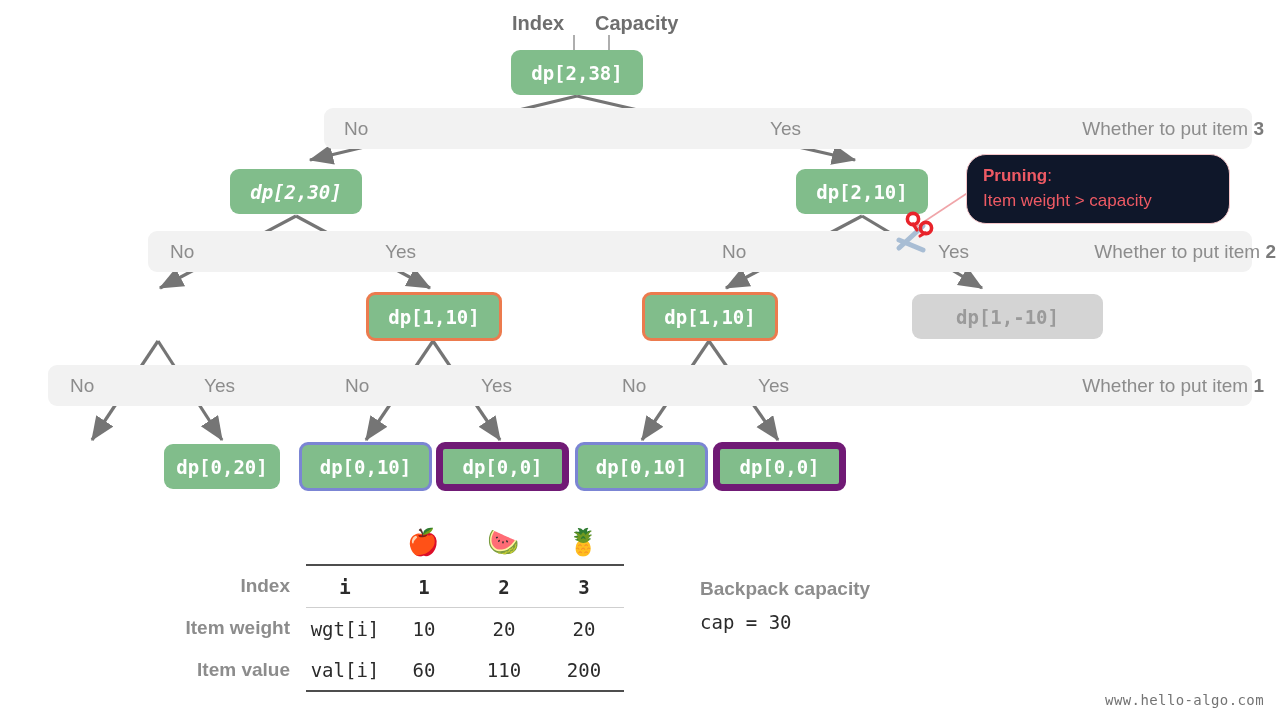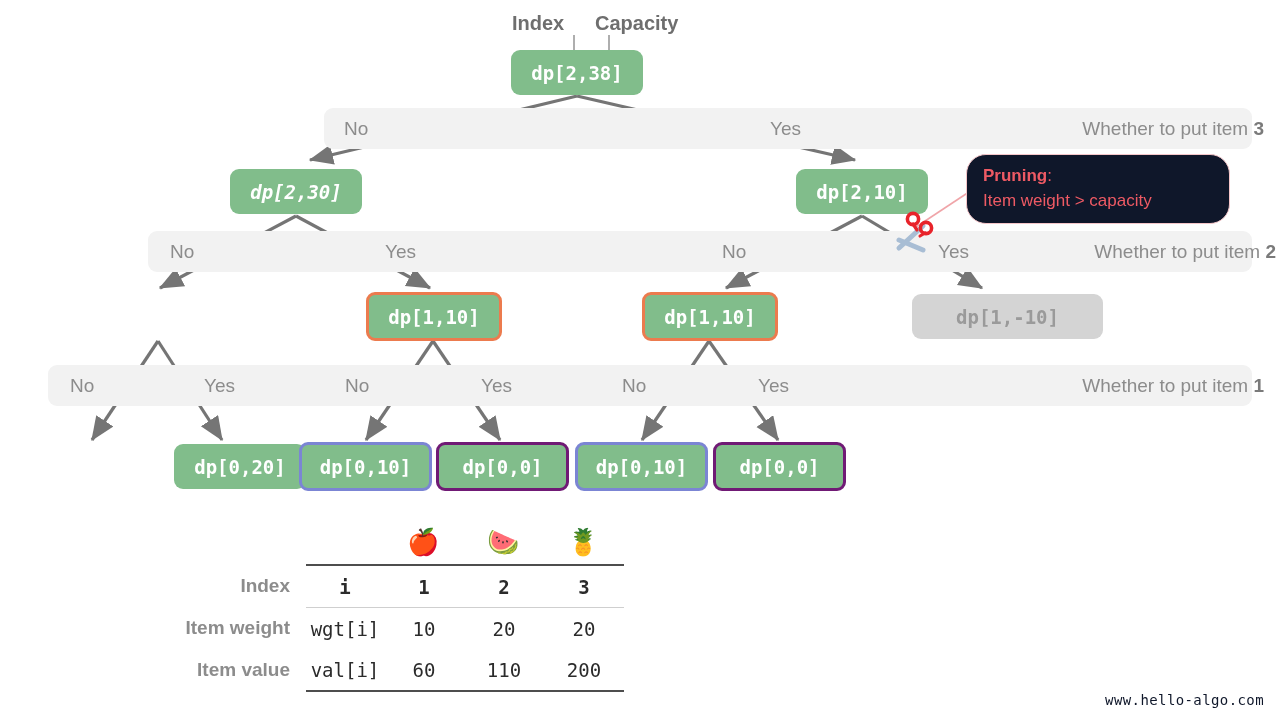"dp[0,20]" div.node { left: 174px -> 164px; width: 132px -> 116px }
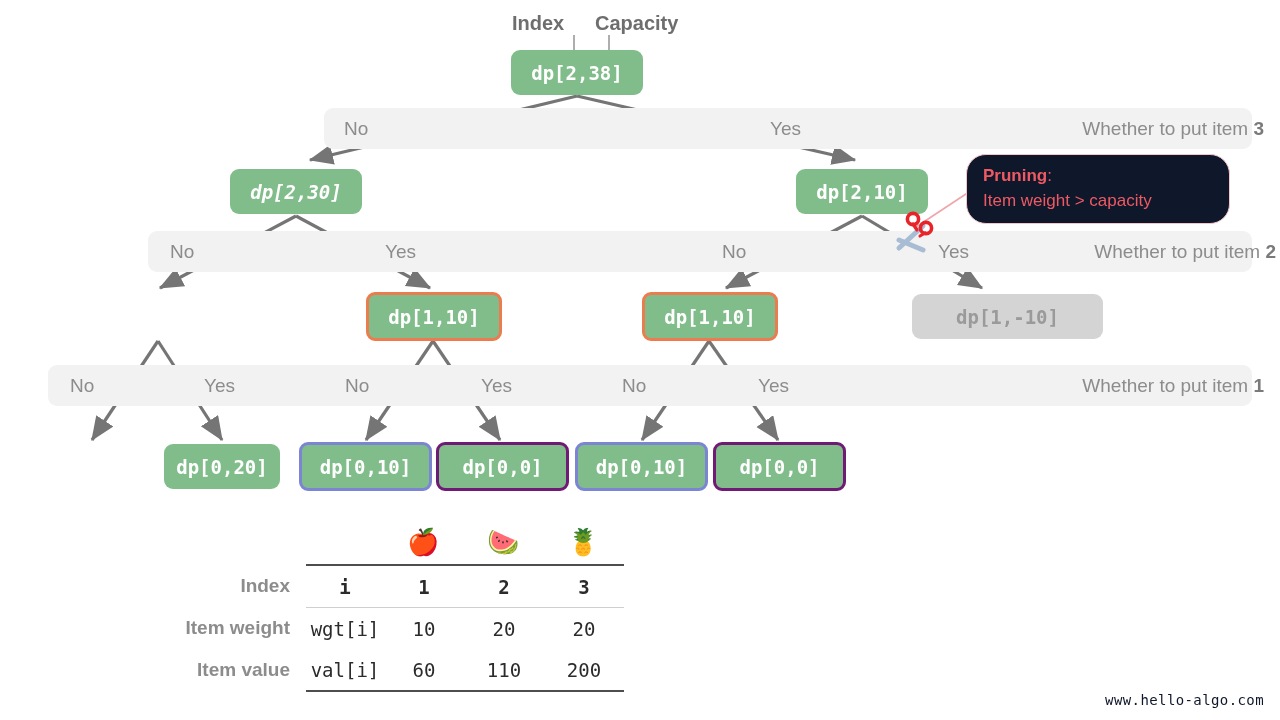"dp[0,0]" .node.blue { border: 3px solid #701a75 -> 7px solid #701a75 }
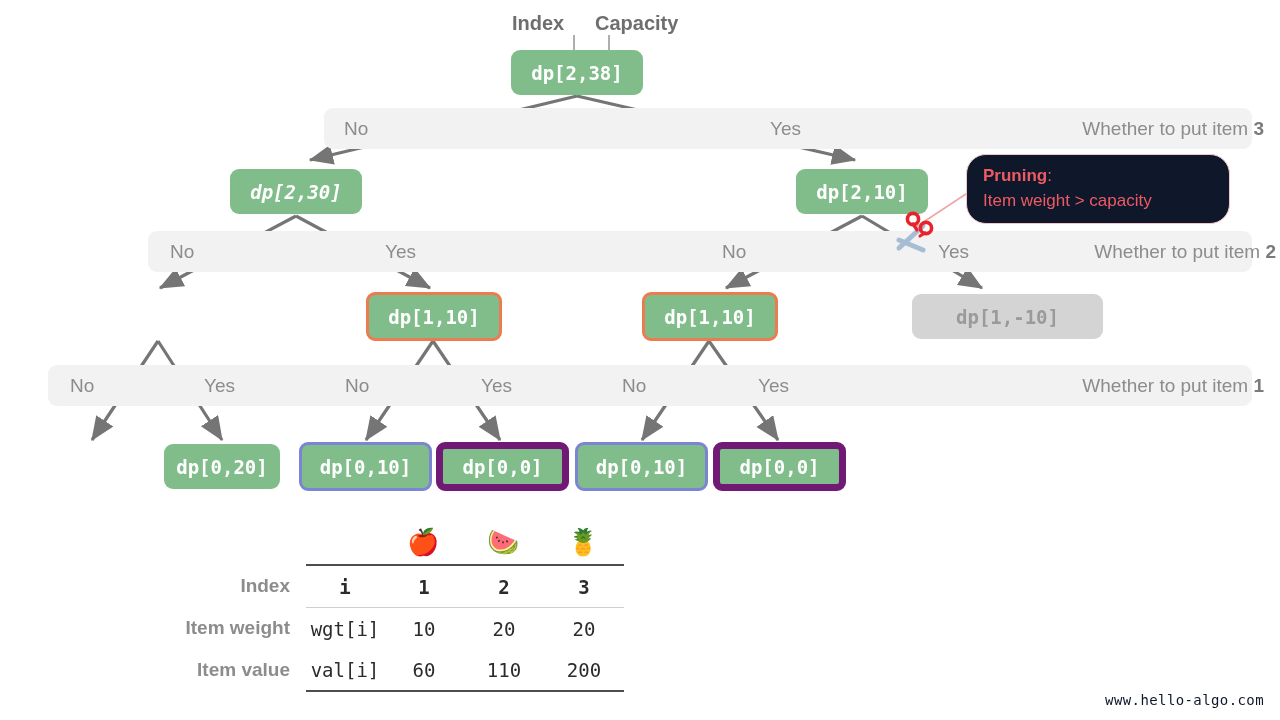"Backpack capacity" div.cap-note { html: none -> <div> <div>Backpack capacity</div> <div>cap = 30</div> </div> }
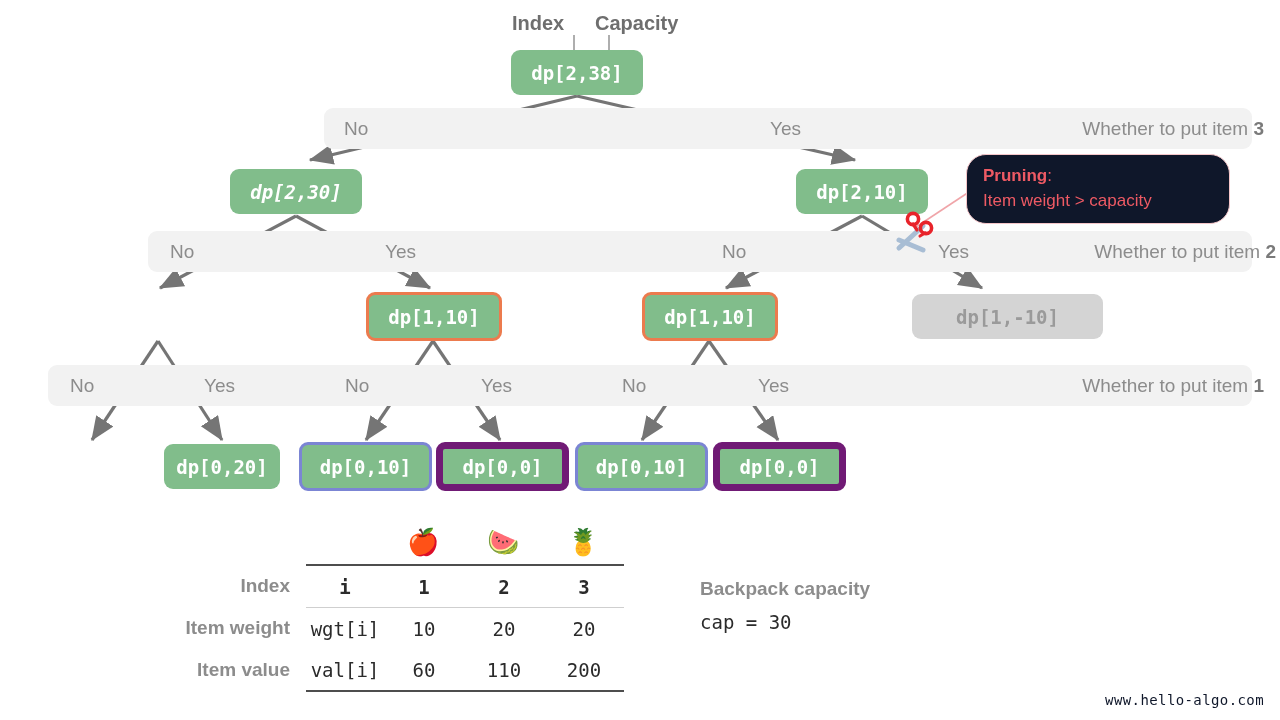"www.hello-algo.com" .watermark { color: #0f172a -> #737373 }
